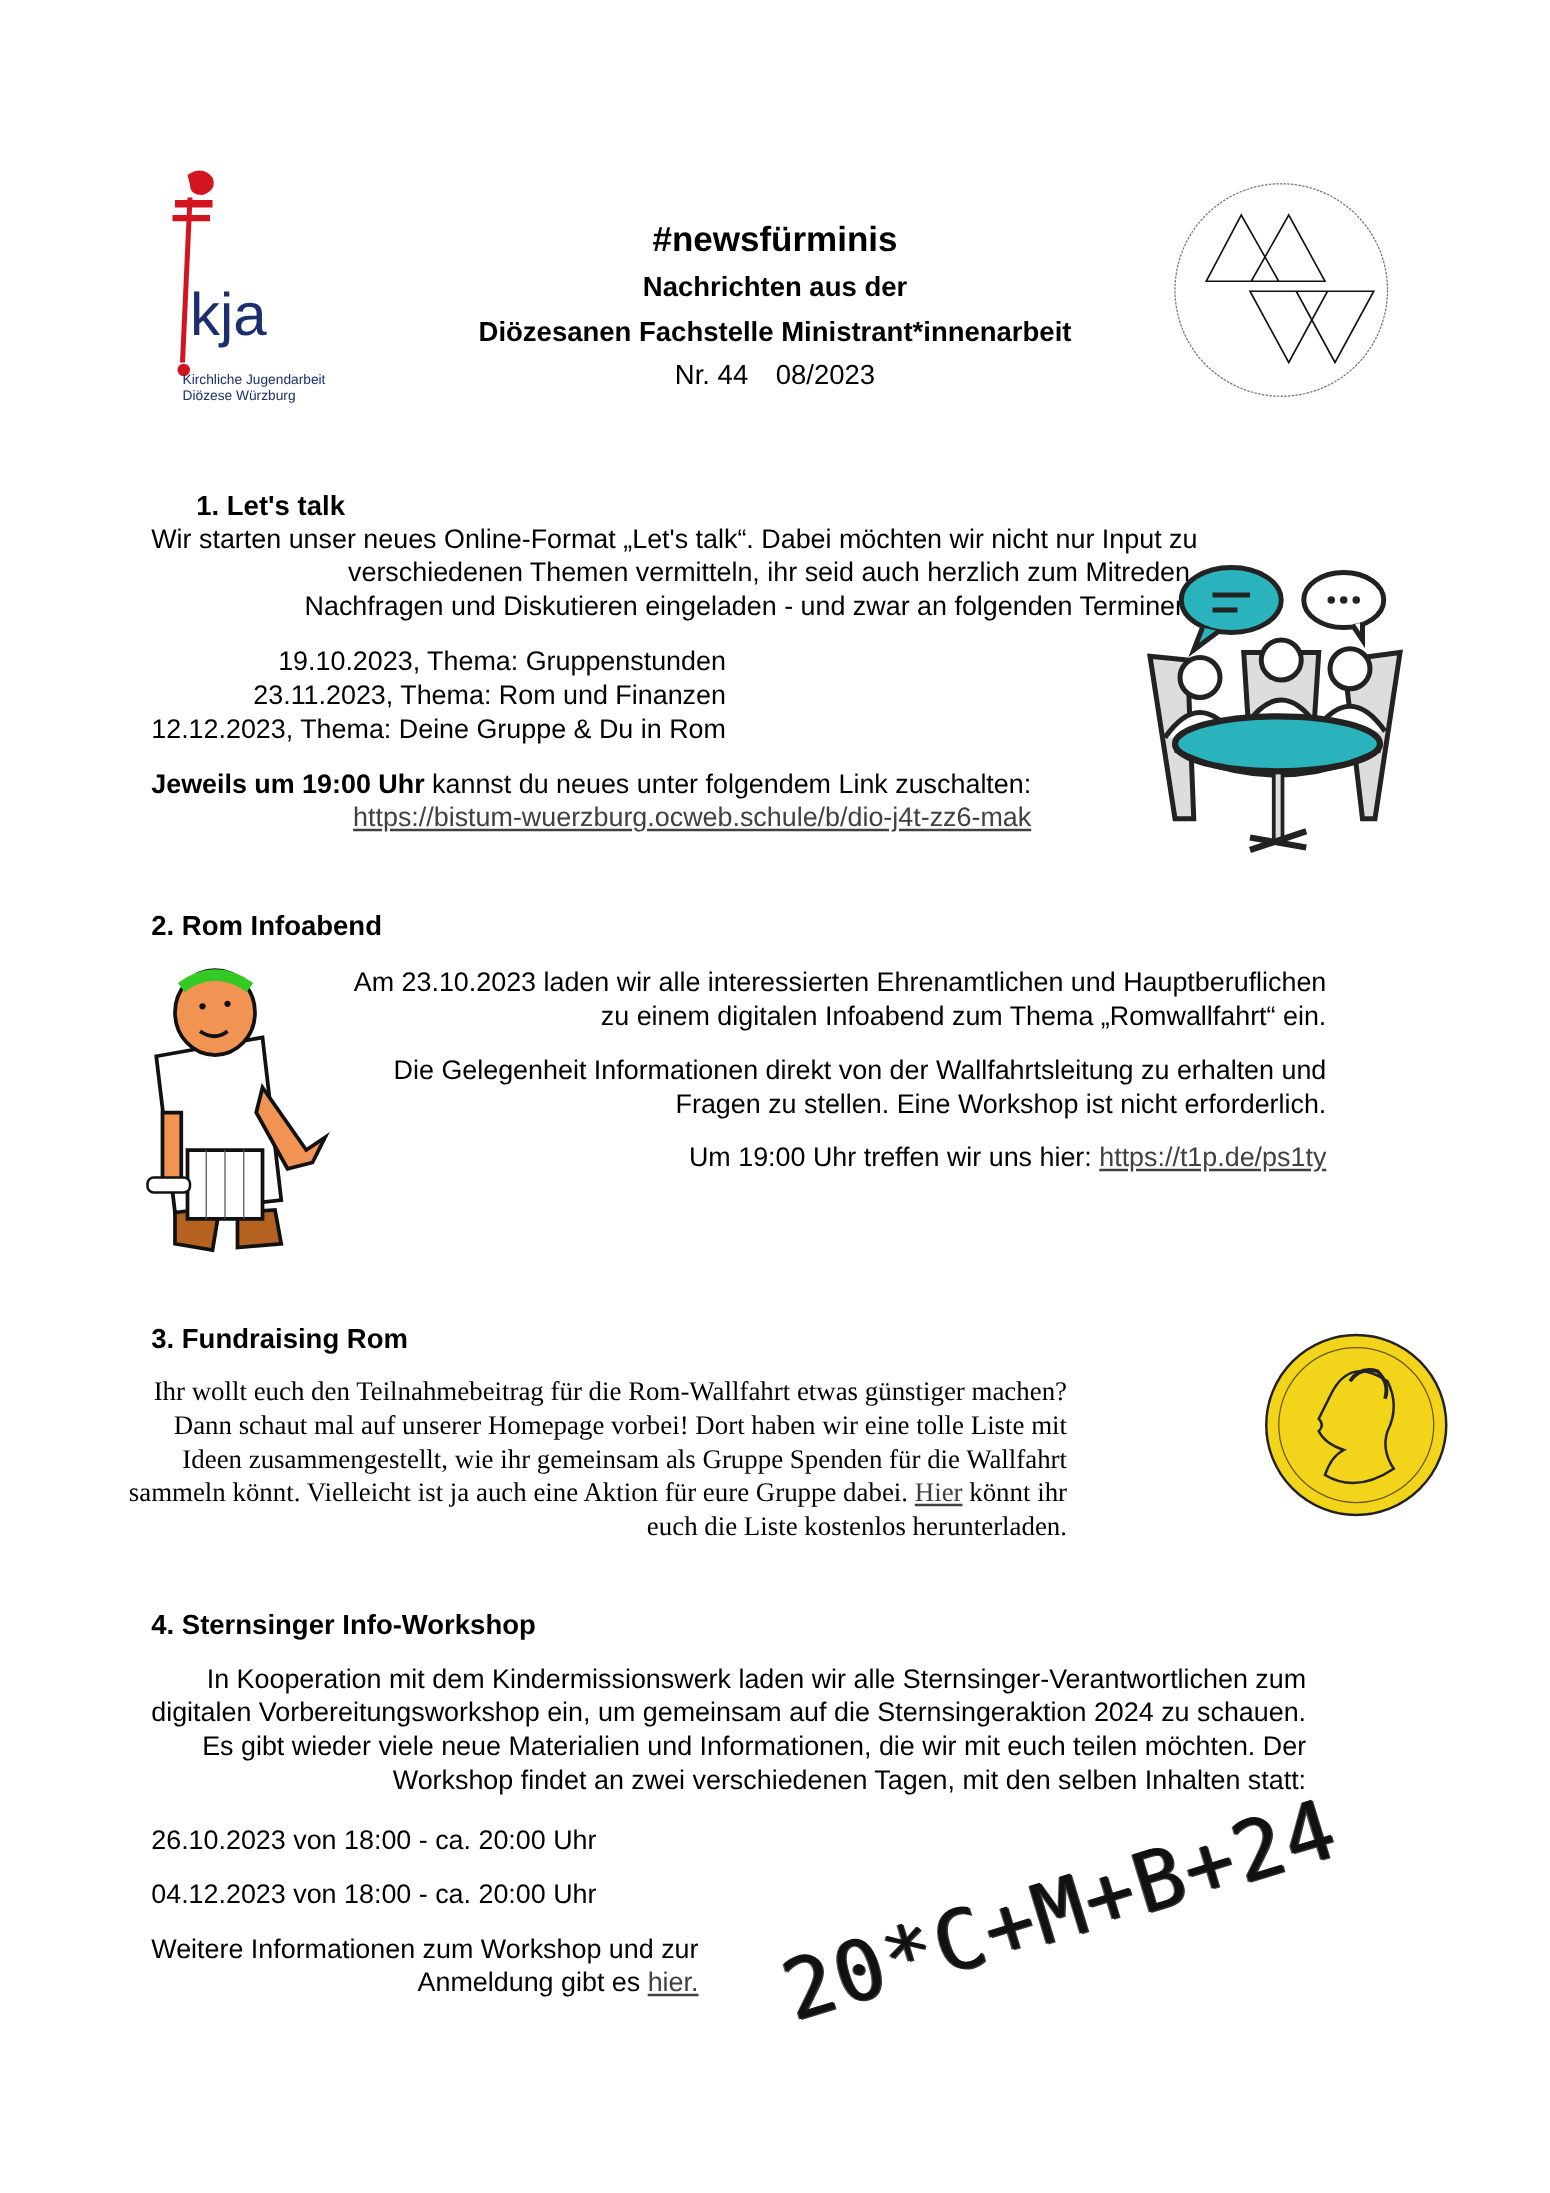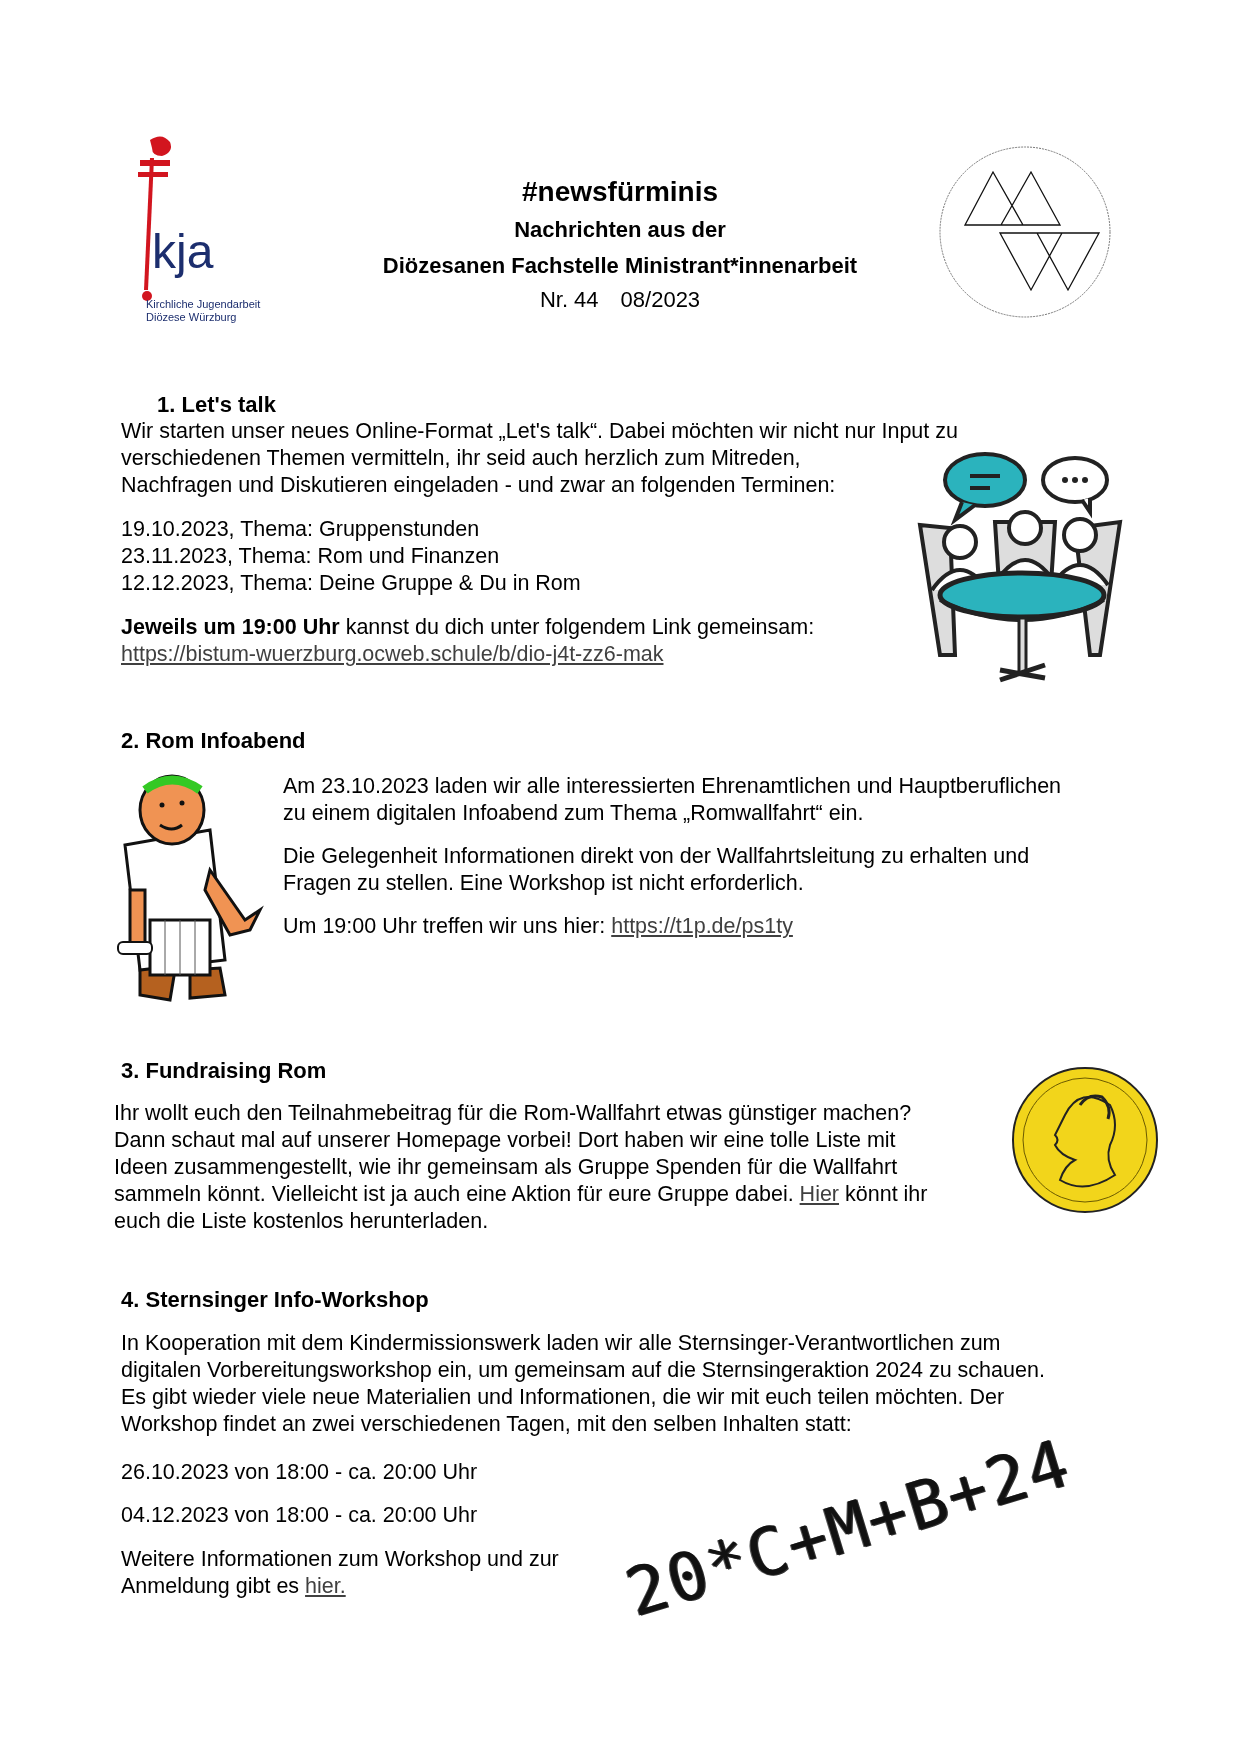"Wir starten unser neues Online-Format" .txt { text-align: none -> right }
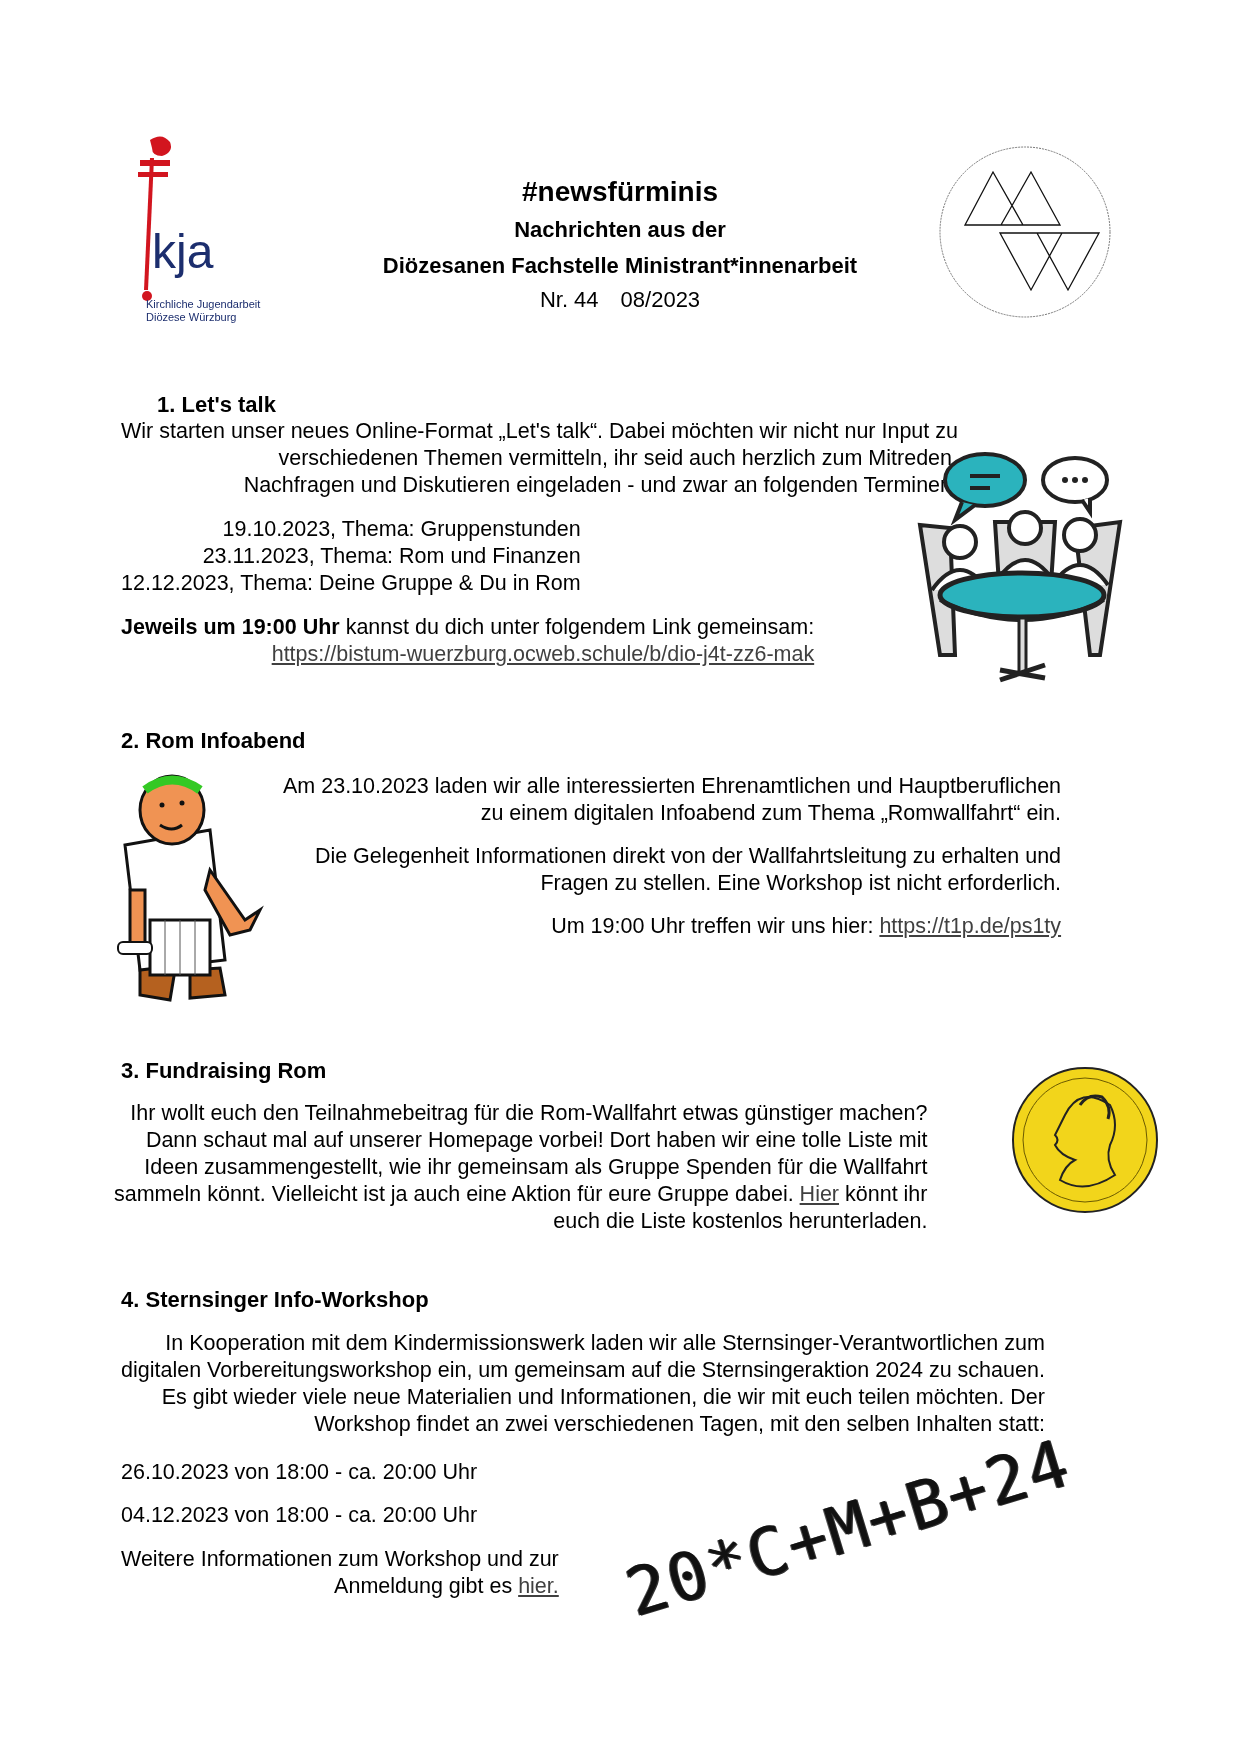"kannst du dich unter folgendem" span { text: dich unter folgendem Link gemeinsam -> neues unter folgendem Link zuschalten }
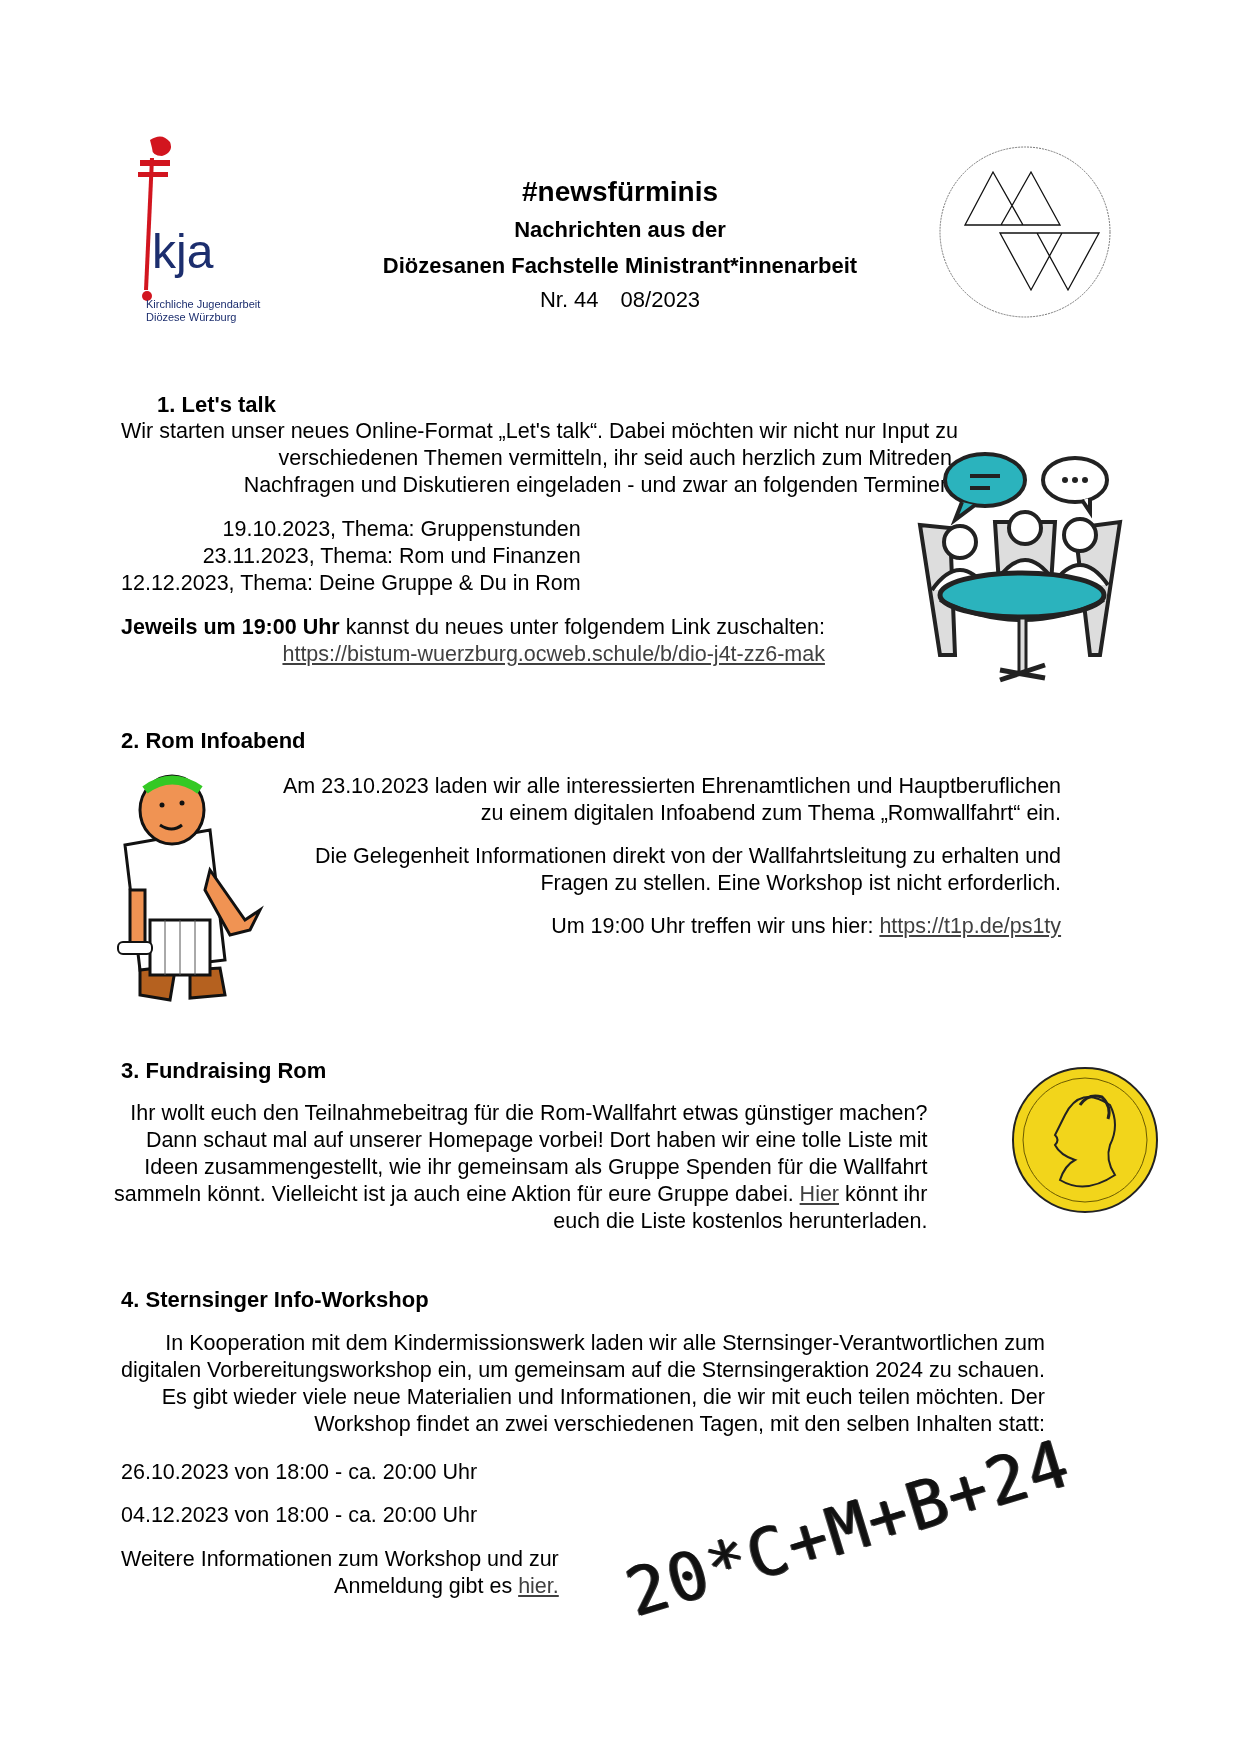"Ihr wollt euch den Teilnahmebeitrag" div.txt { font-family: none -> Liberation Serif, serif; left: 114px -> 103px }
